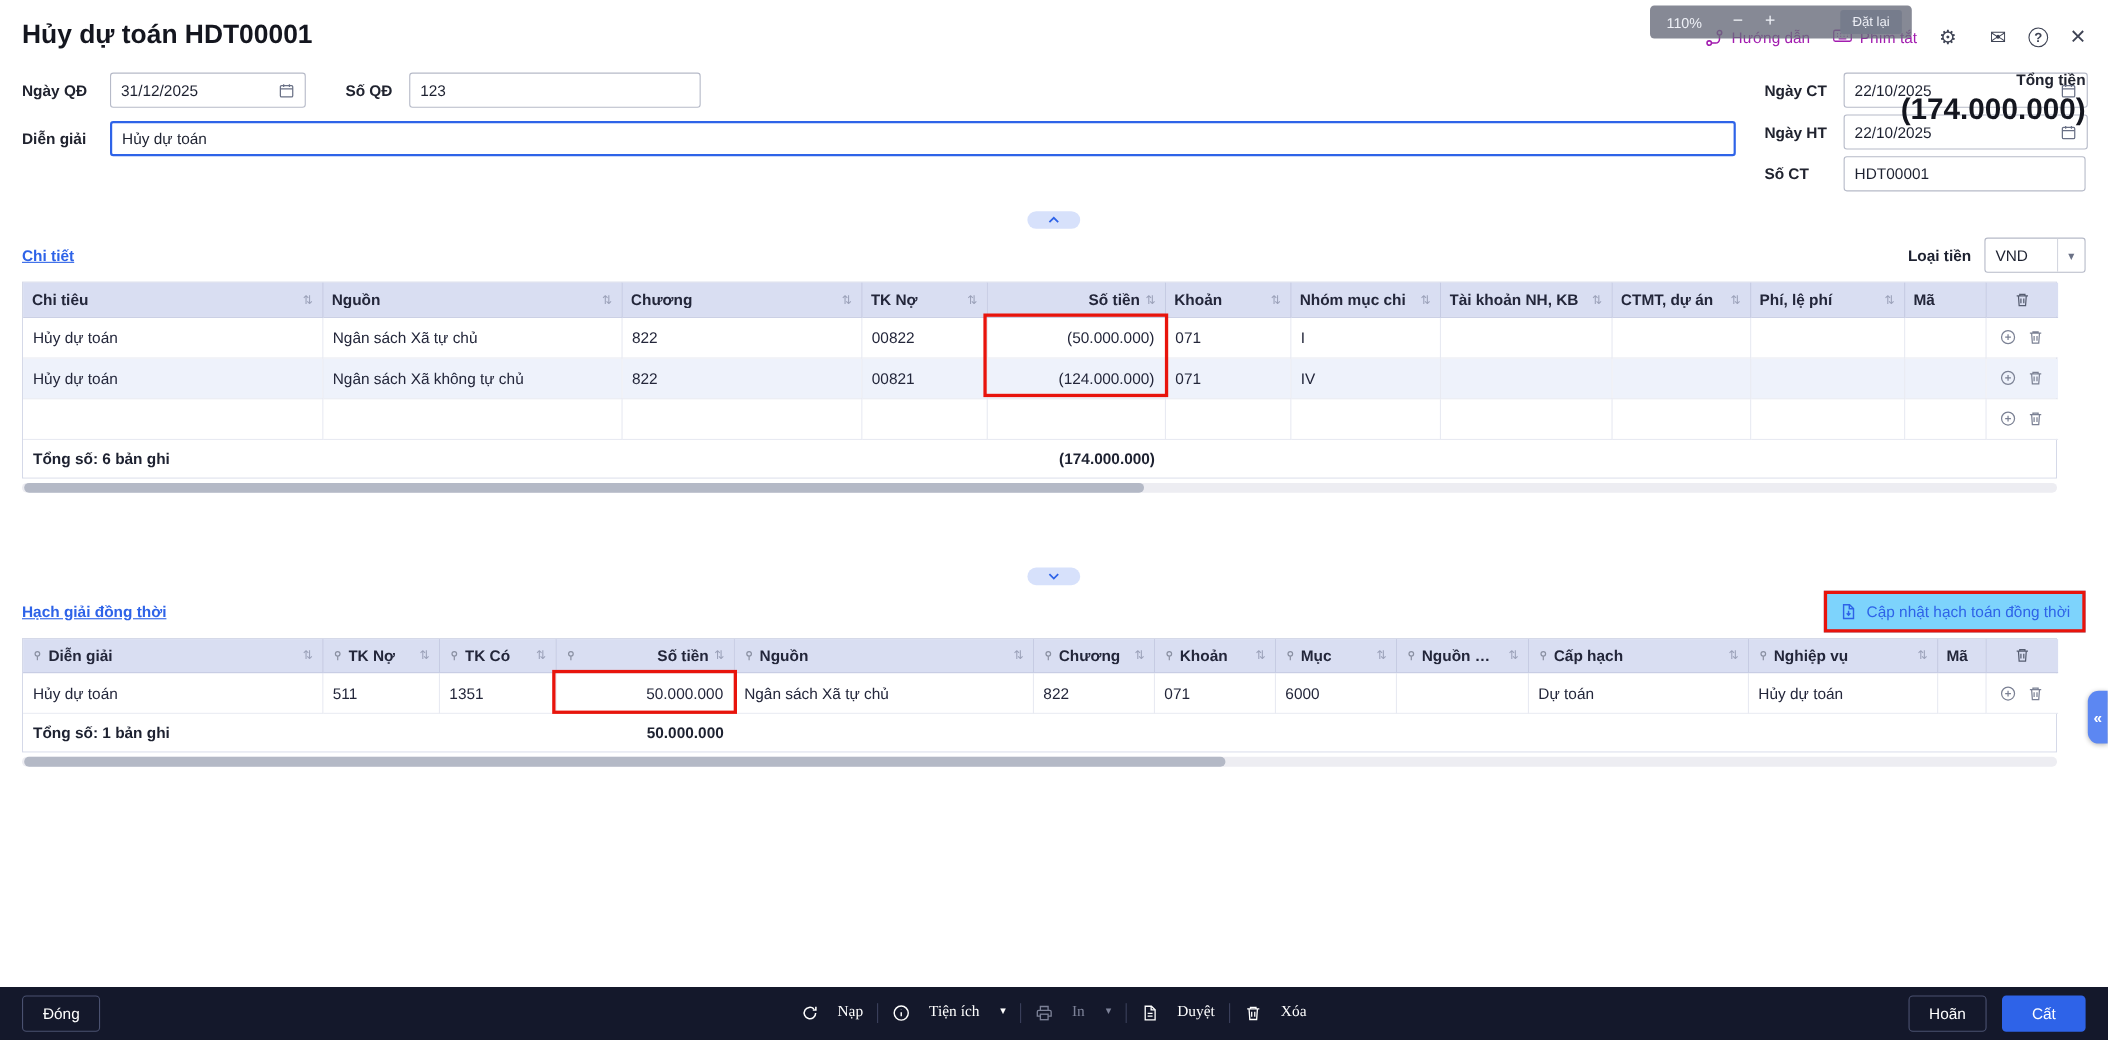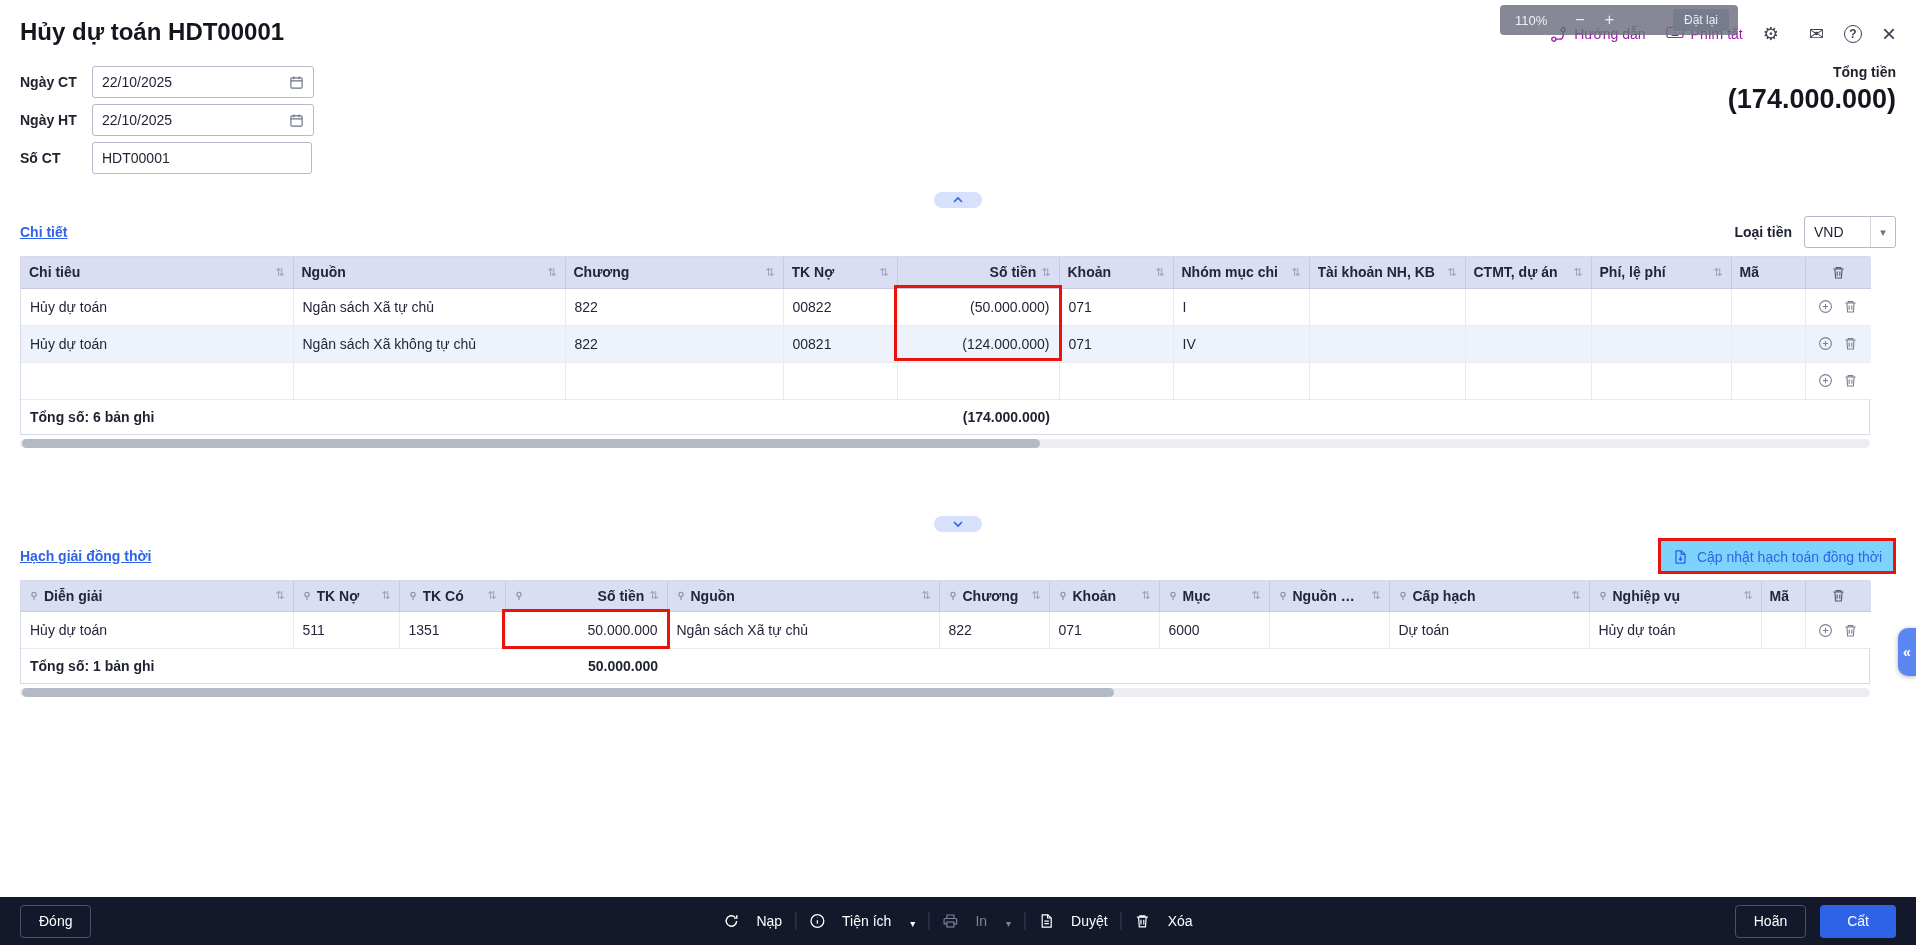"Ngày QĐ" div.form-left { html: none -> <div> <div> <span>Ngày QĐ</span> <div> <input> <span> <svg> <rect></rect> <path></path> </svg> </span> </div> <span>Số QĐ</span> <div> <input> </div> </div> <div> <span>Diễn giải</span> <div> <input> </div> </div> </div> }
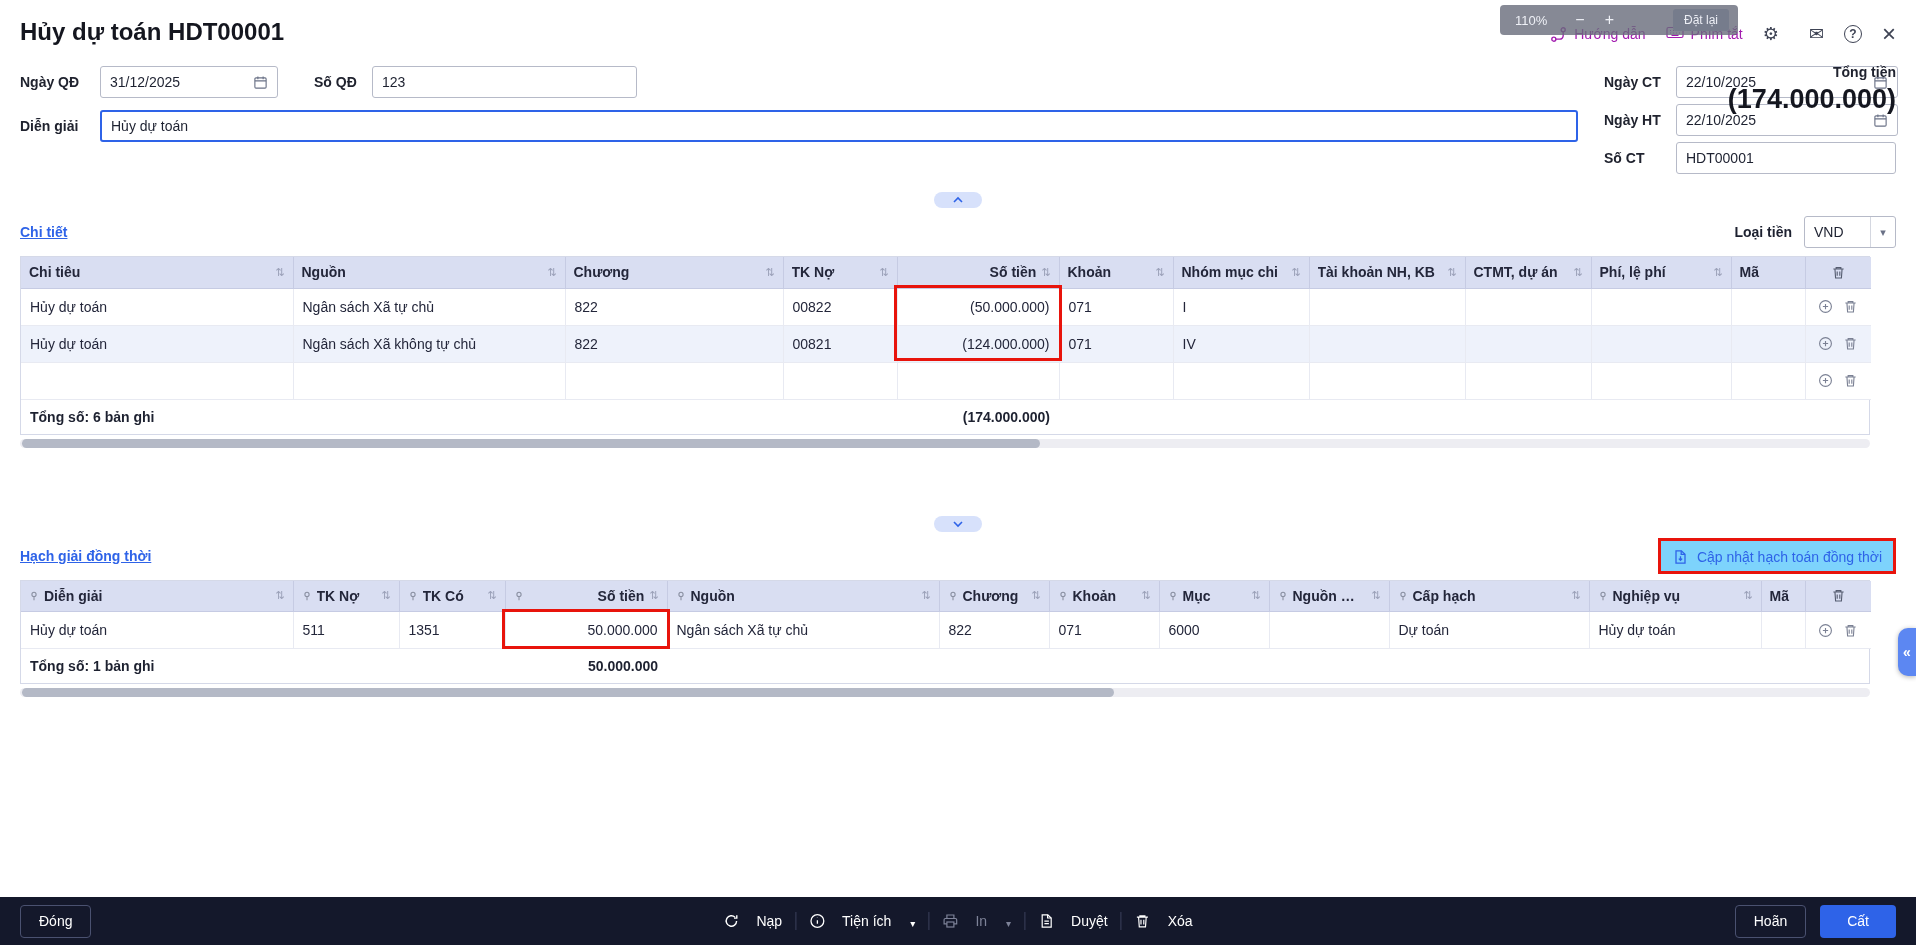"Chi tiết" .section-row { align-items: none -> center }
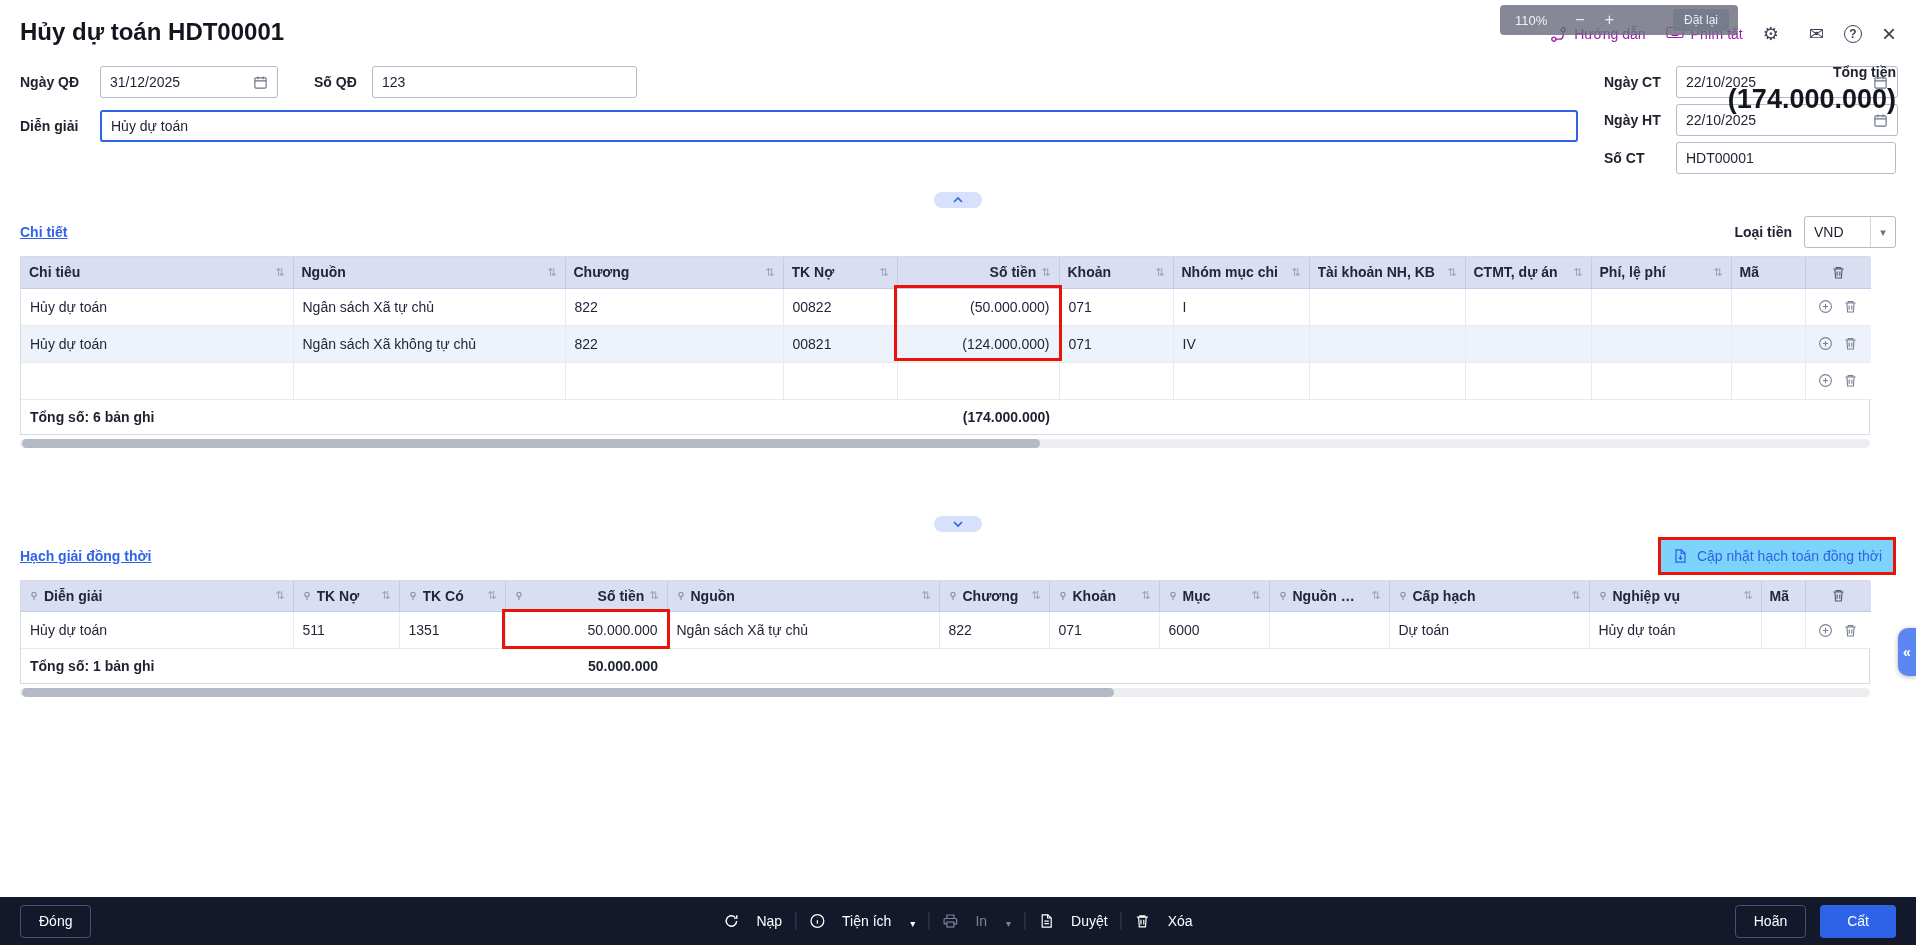"Nạp" .titem { align-items: flex-end -> flex-start; font-family: Liberation Sans, sans-serif -> Liberation Serif, serif }
